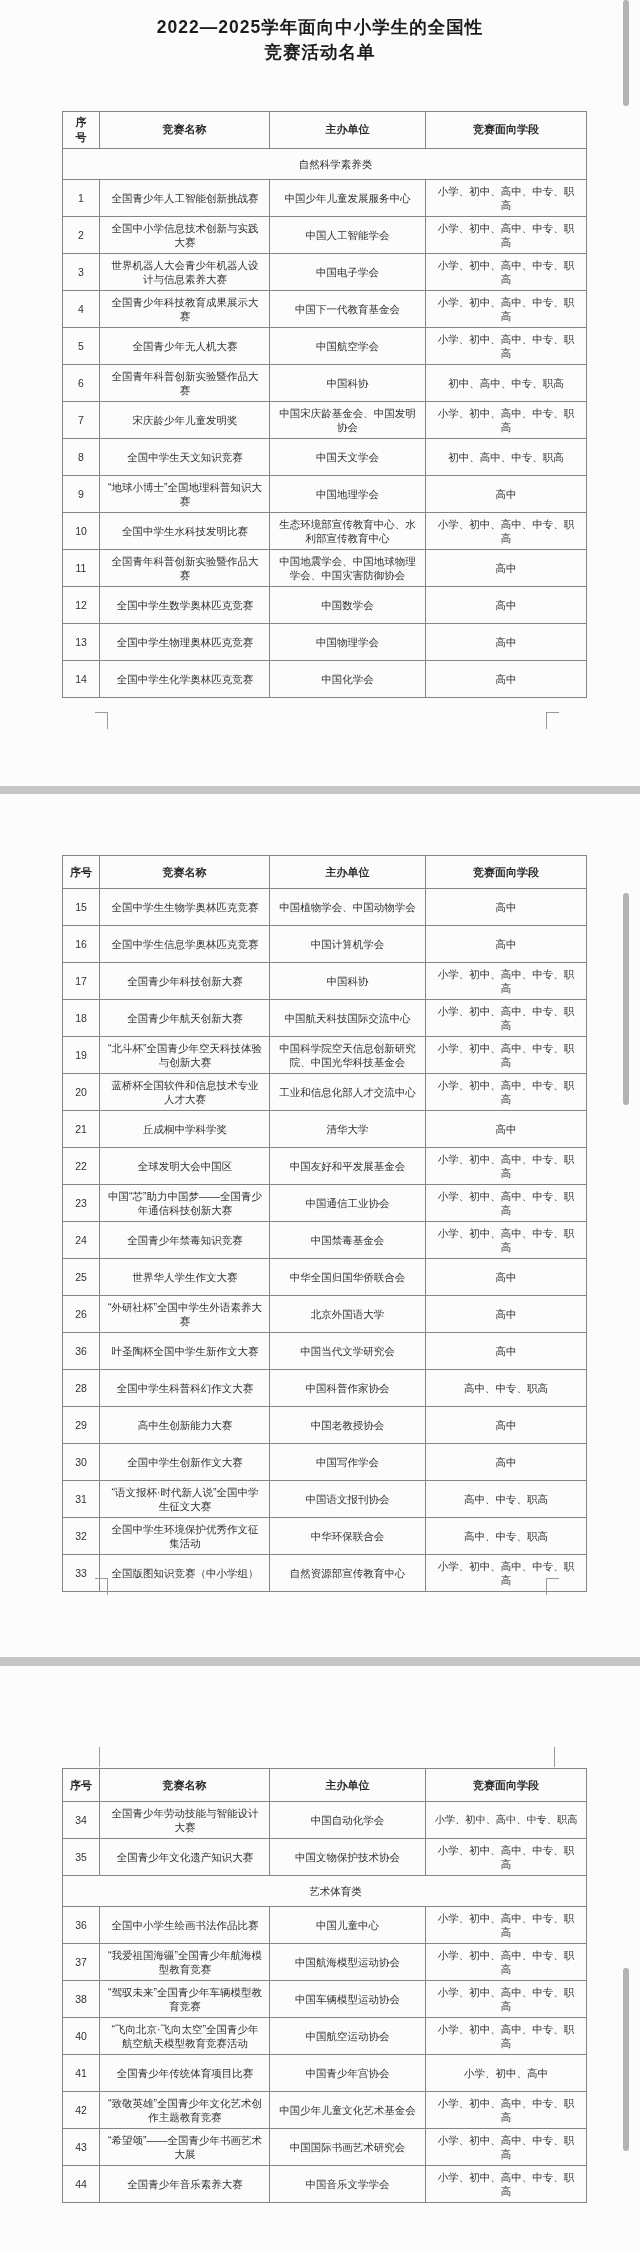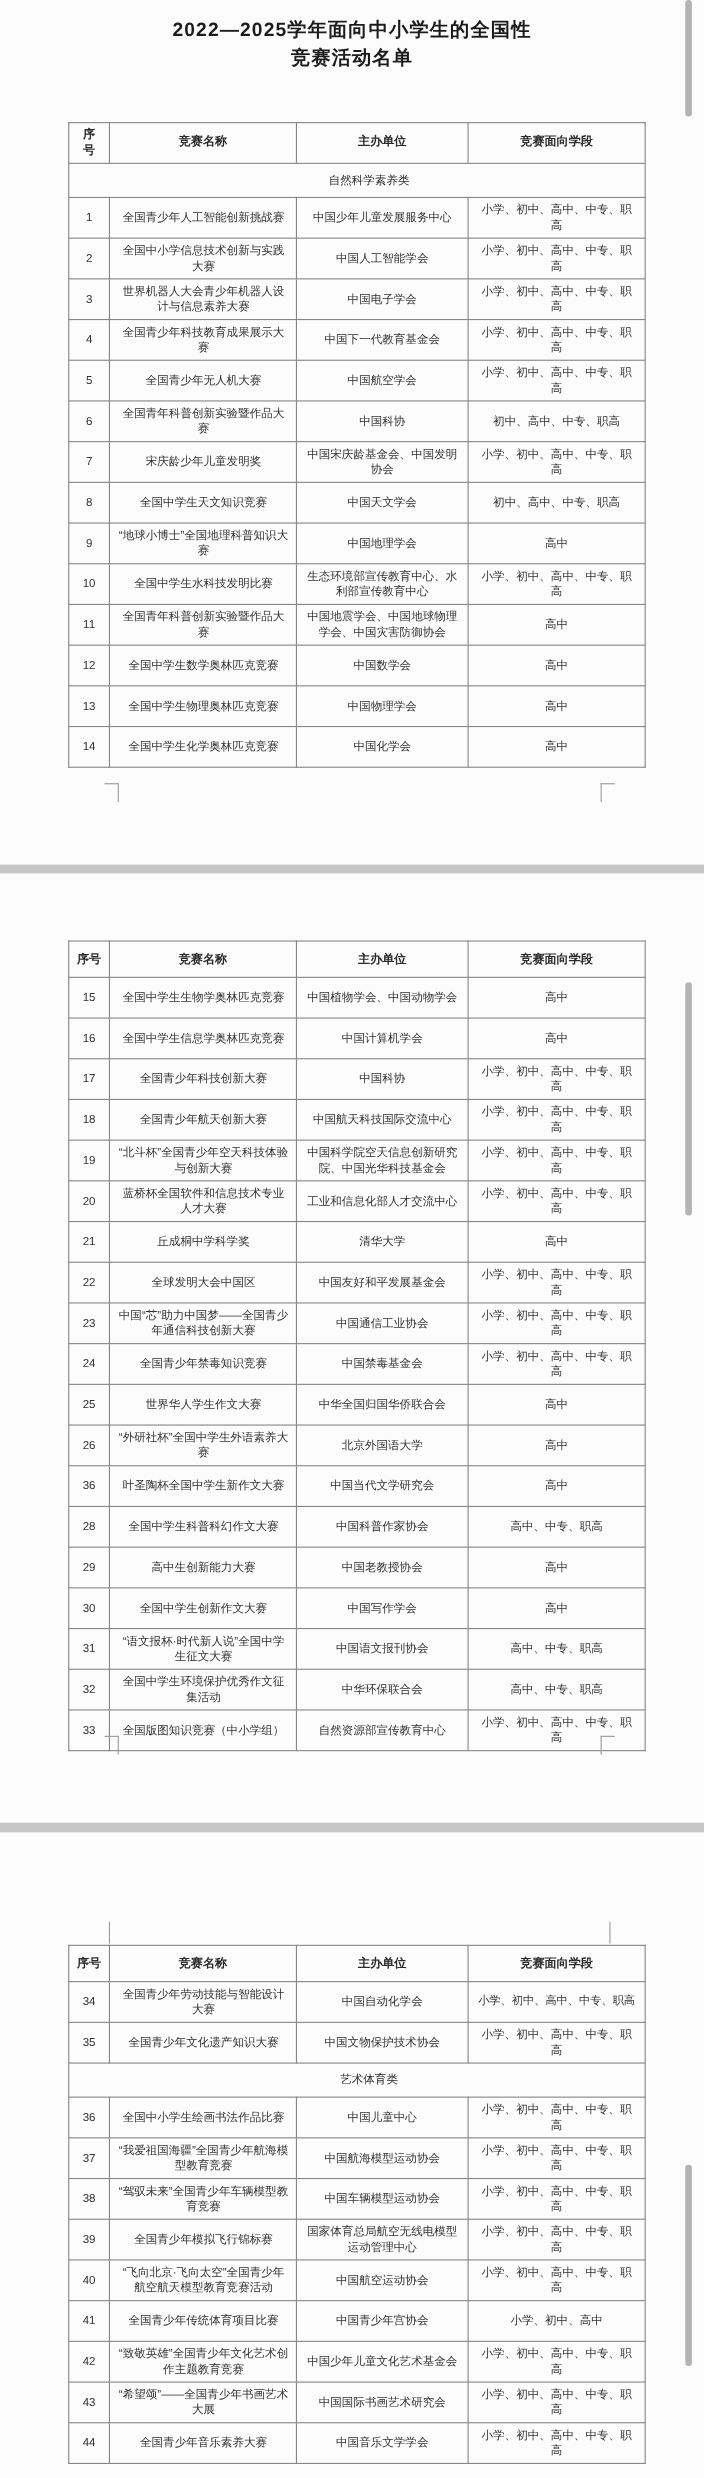"39" tr { html: <tr> <td>39</td> <td>全国青少年模拟飞行锦标赛</td> <td>国家体育总局航空无线电模型运动管理中心</td> <td>小学、初中、高中、中专、职高</td> </tr> -> none }
